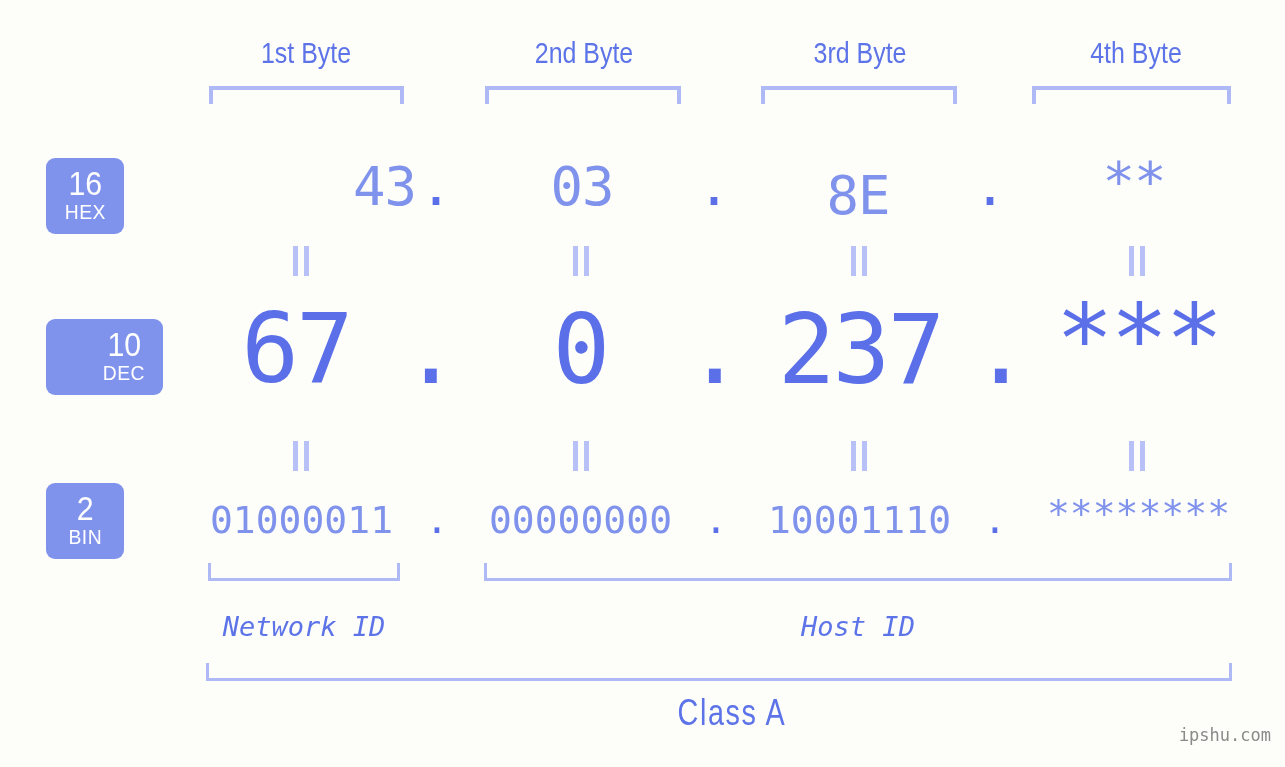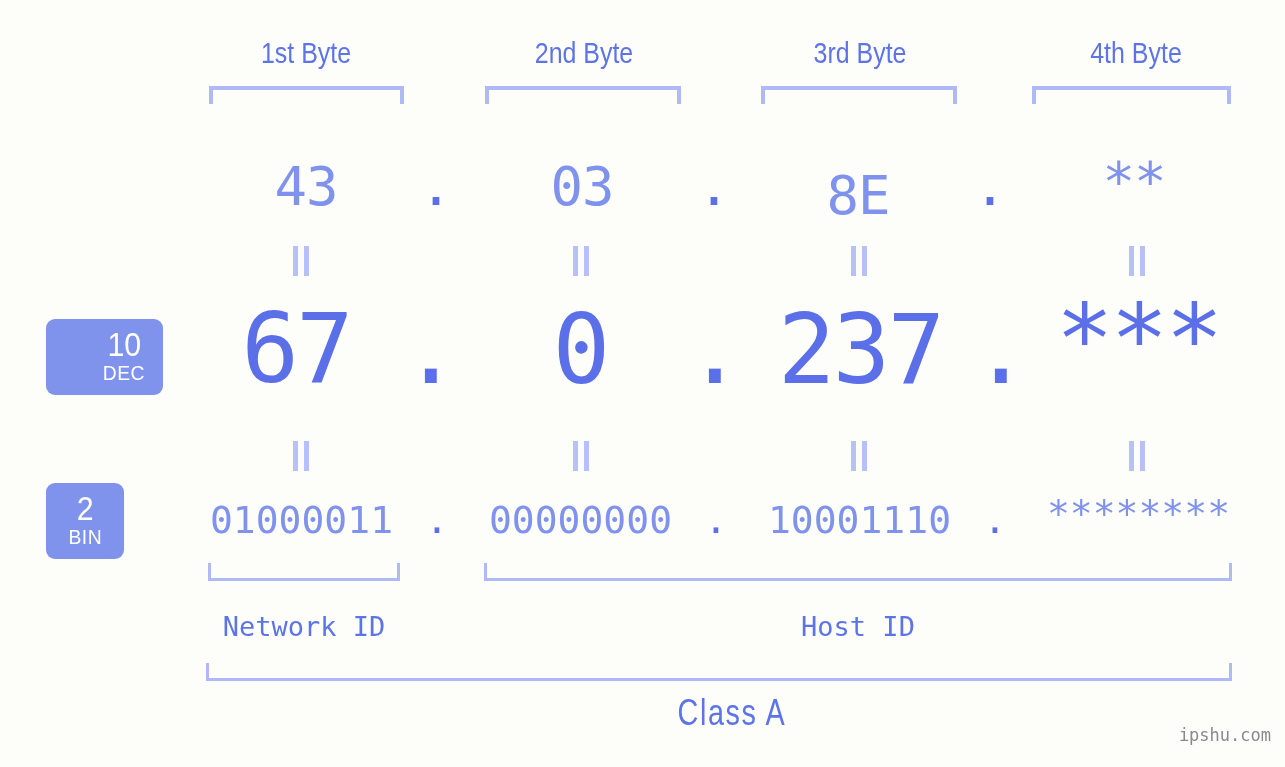"16" div.base-badge { html: none -> <div> <span>16</span> <span>HEX</span> </div> }
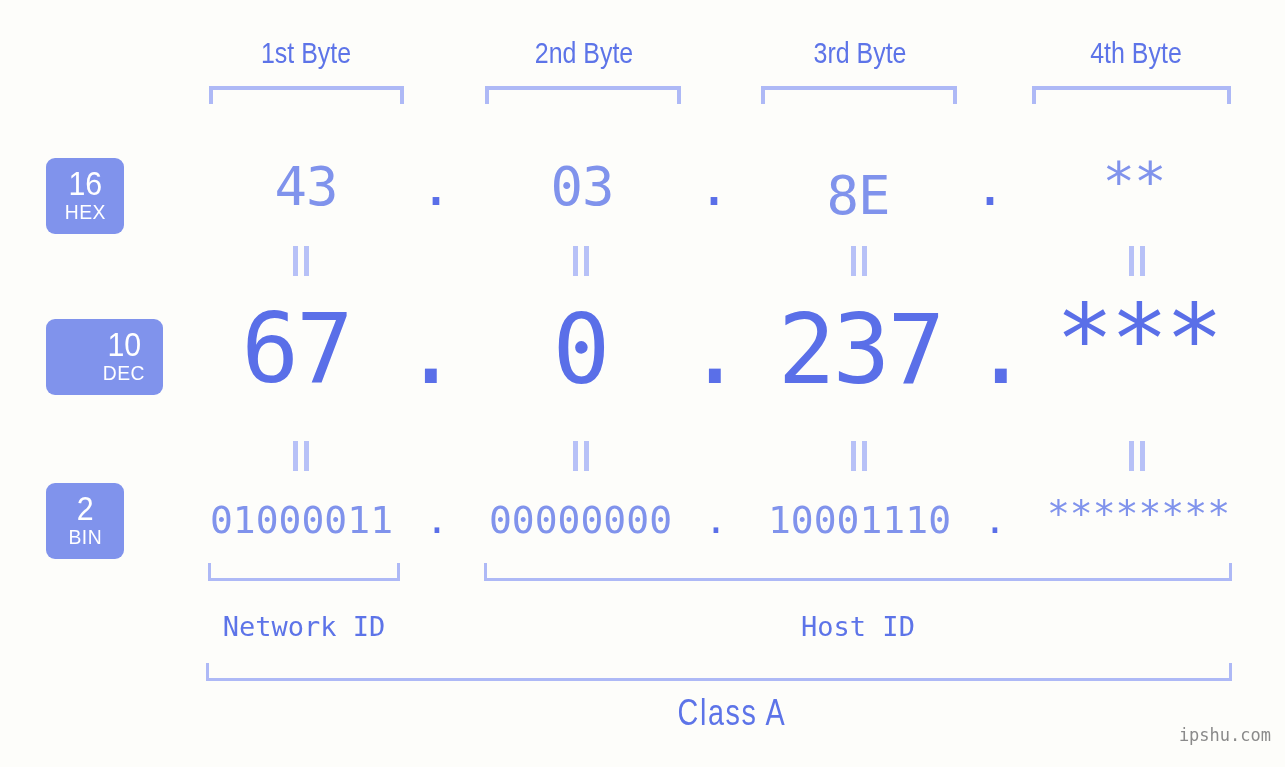"43" div.cell { text-align: none -> right }
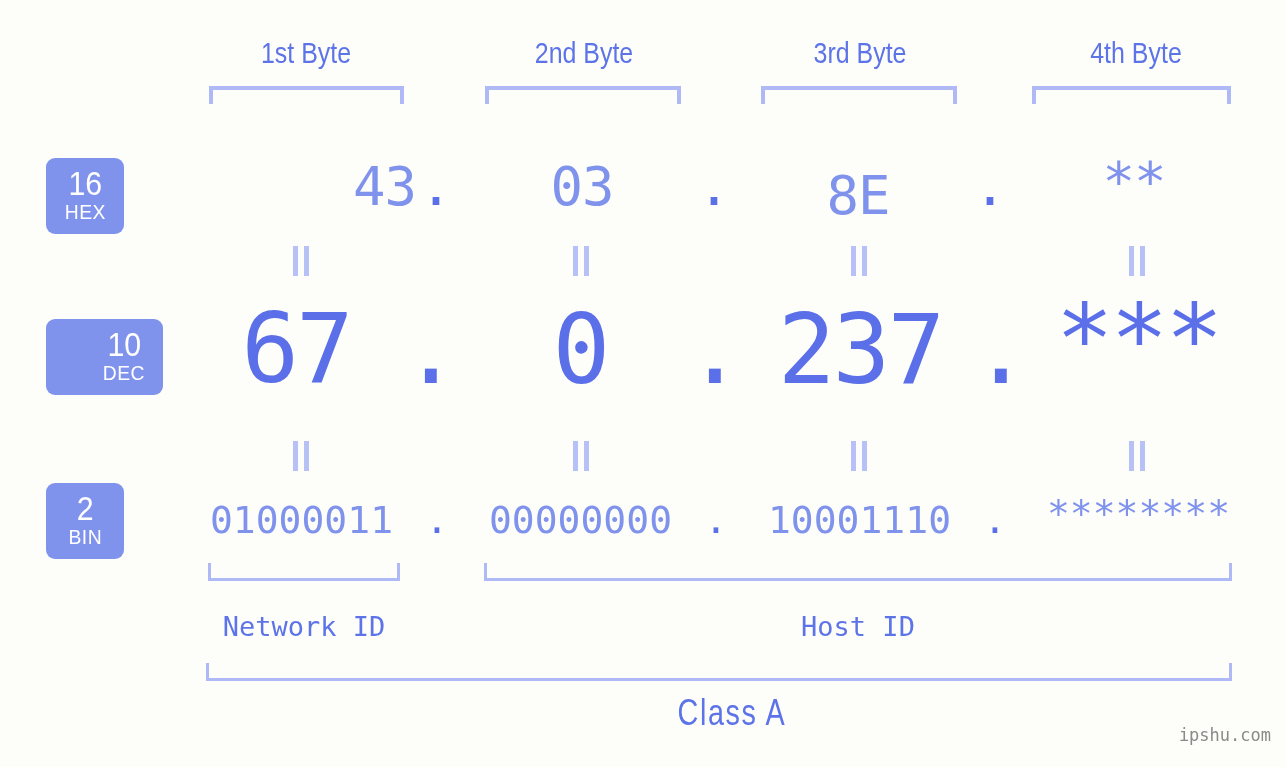"Network ID" .section-caption { font-style: none -> italic }
